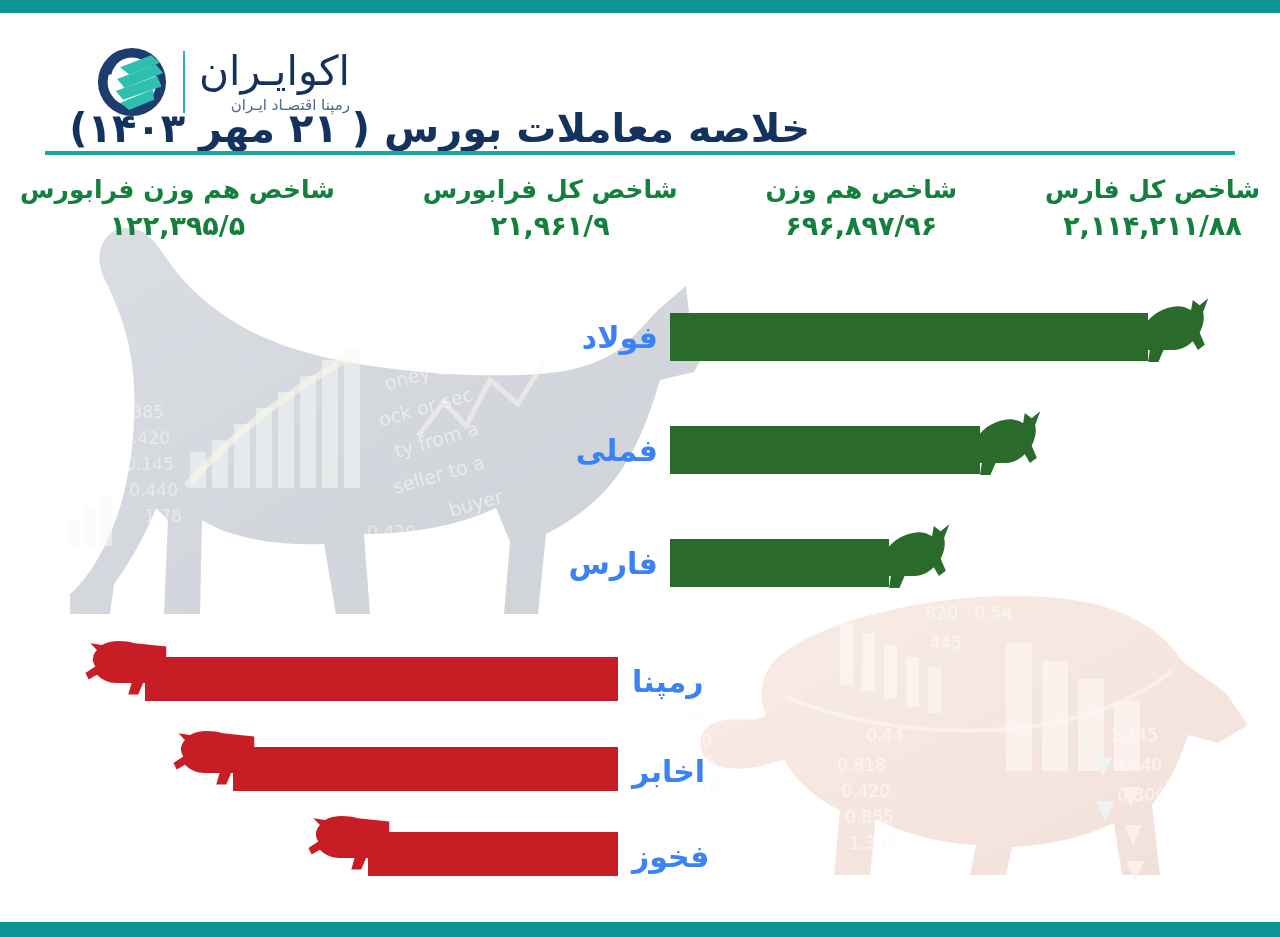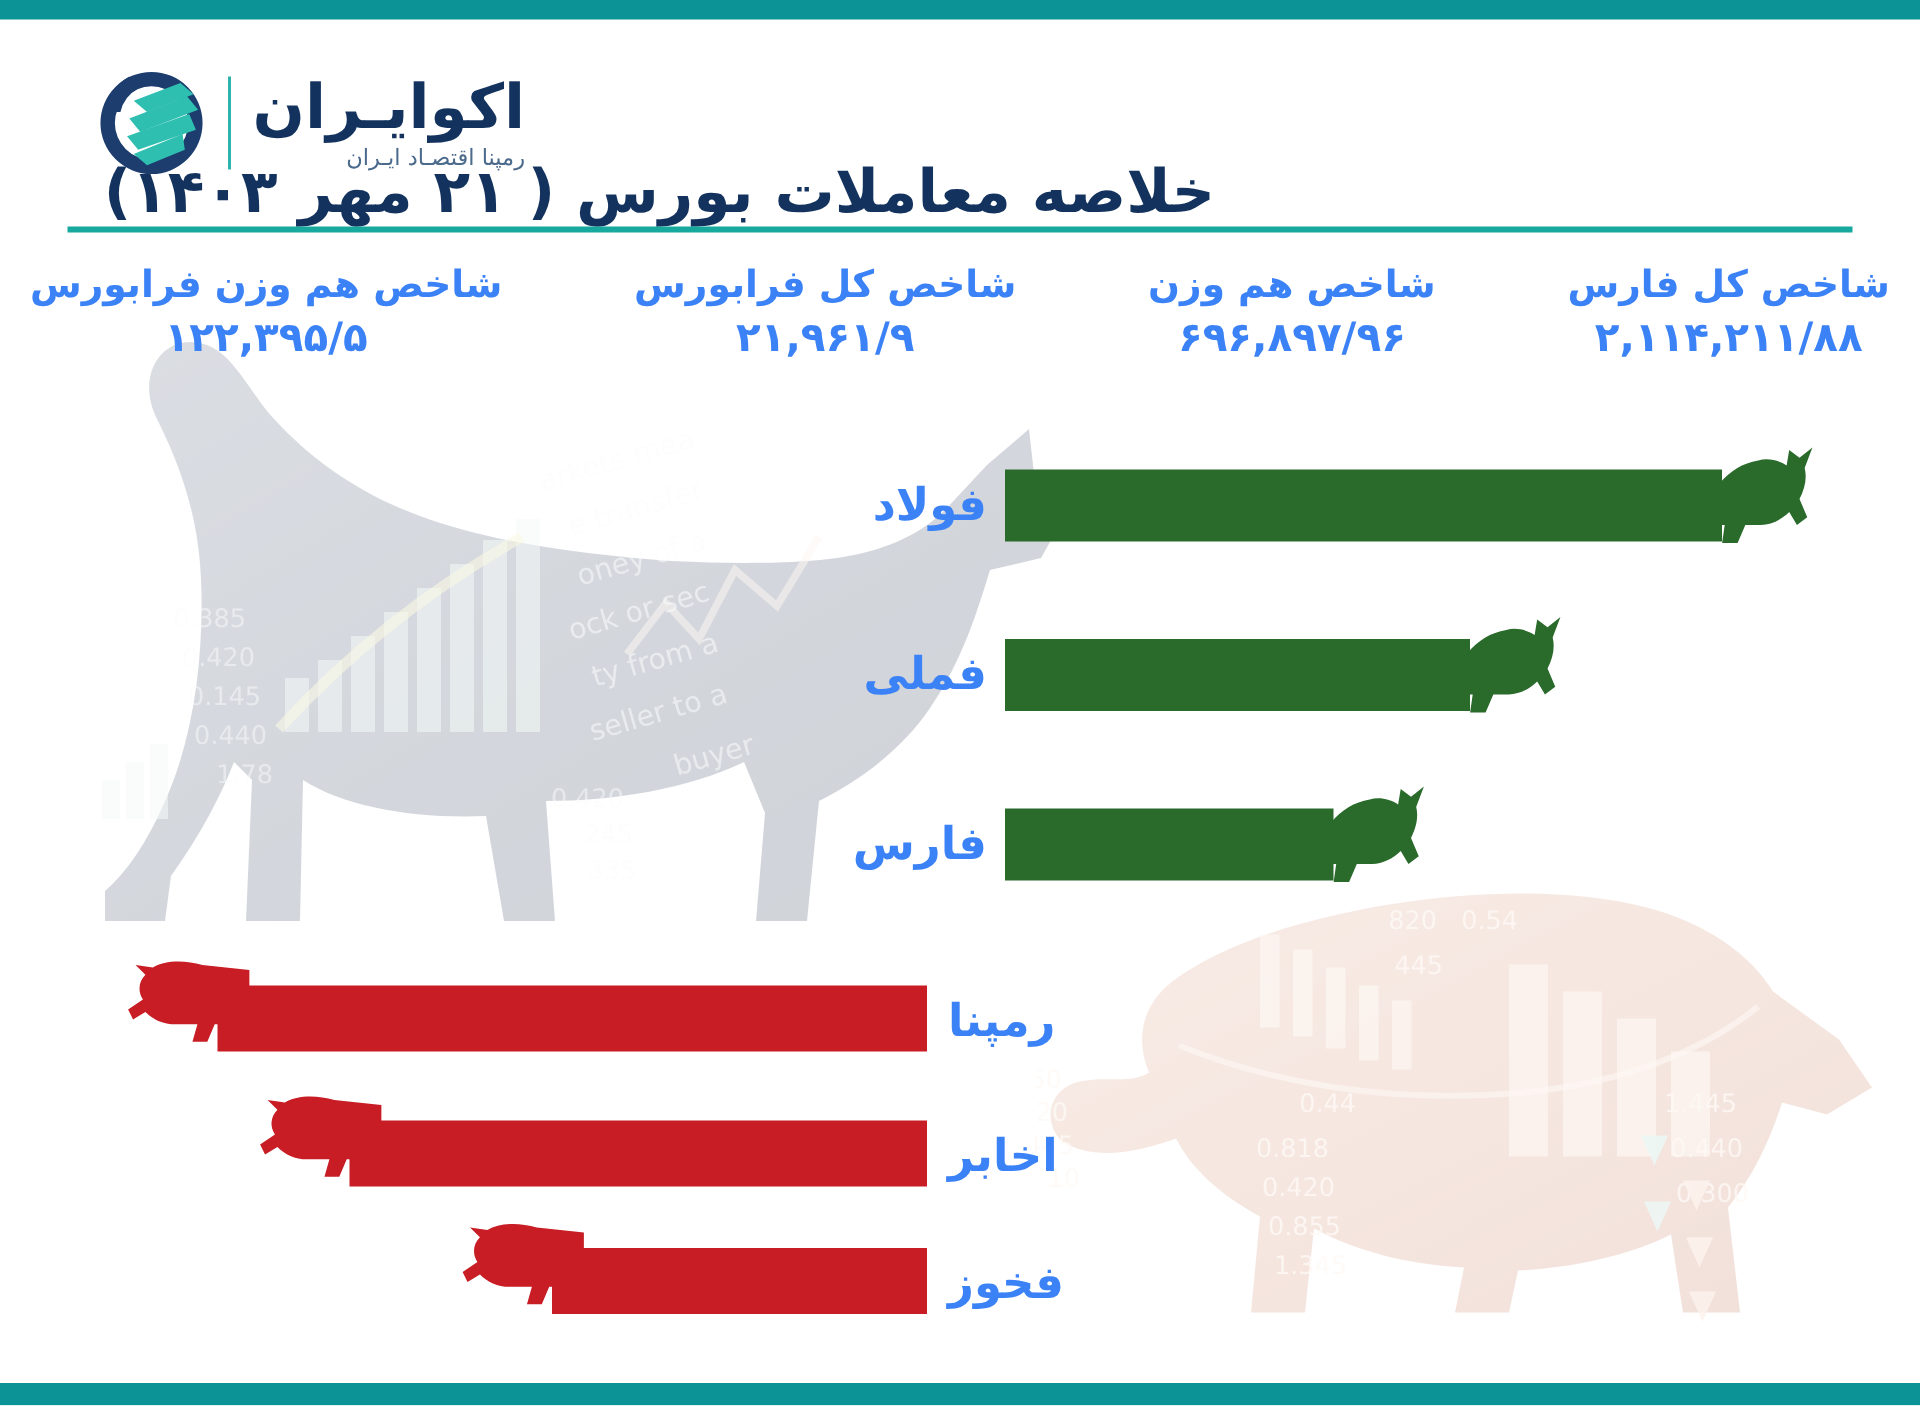"اکوایـران" .logo-main { font-weight: bold -> normal }
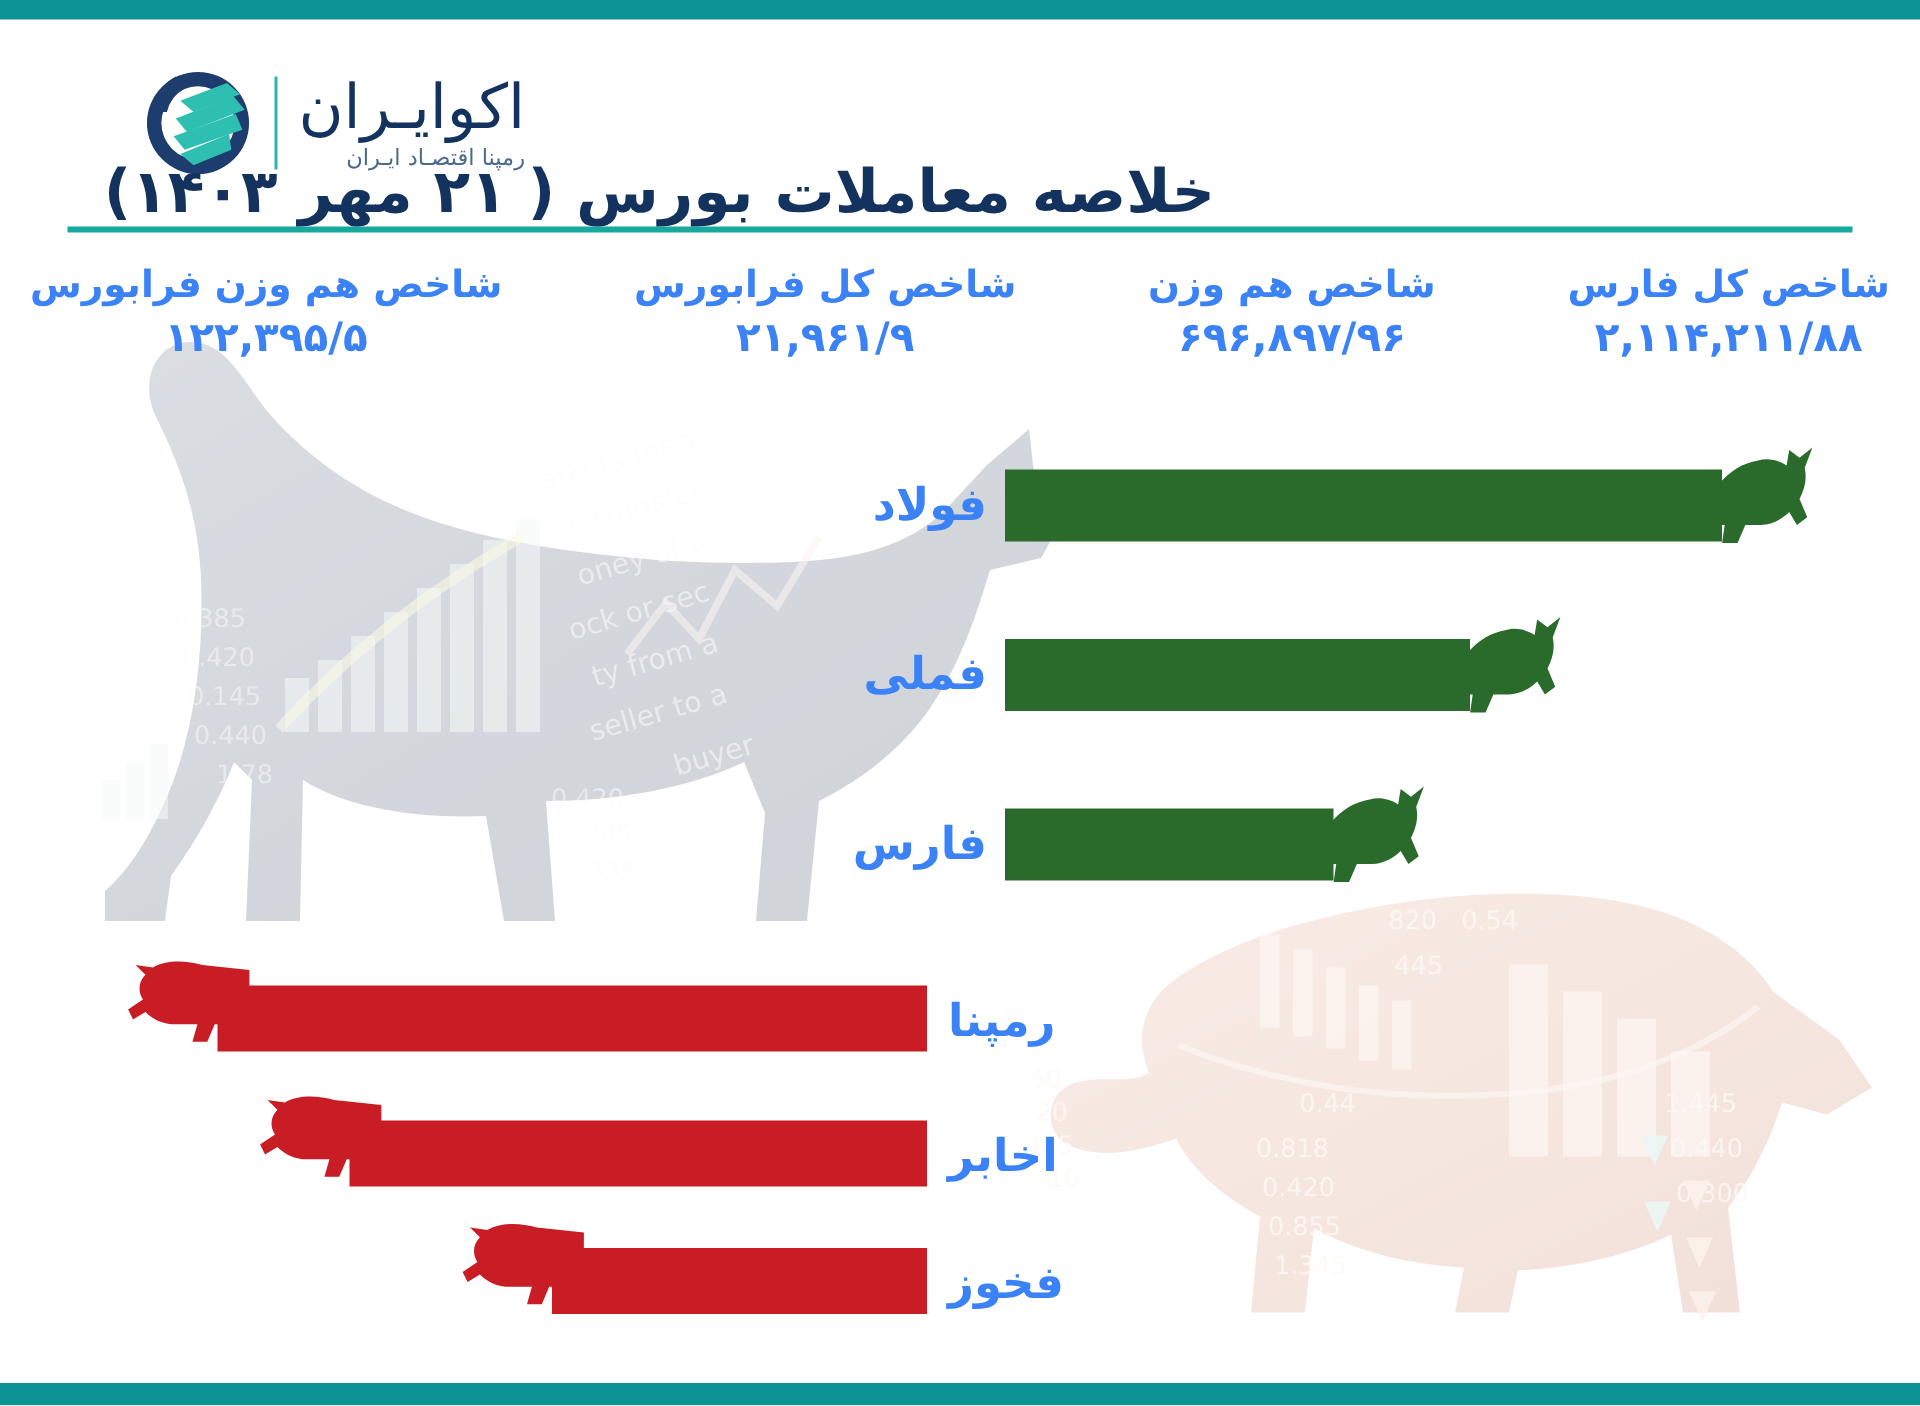"شاخص هم وزن فرابورس" .stat { color: #3b82f6 -> #15803d }
